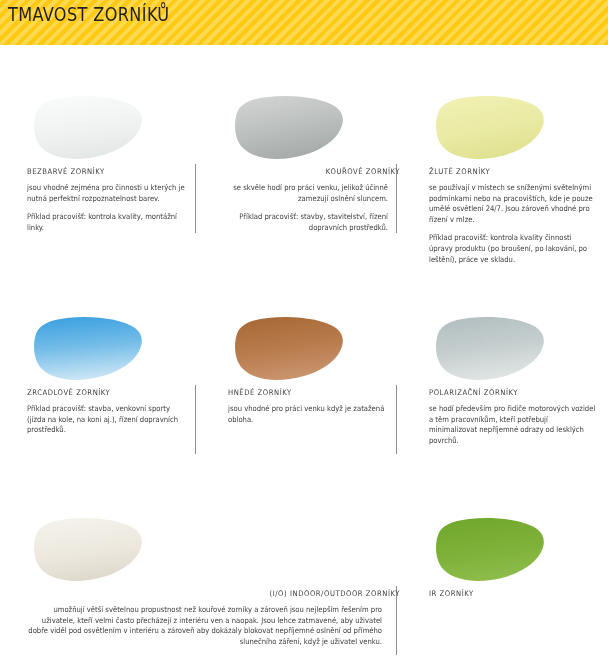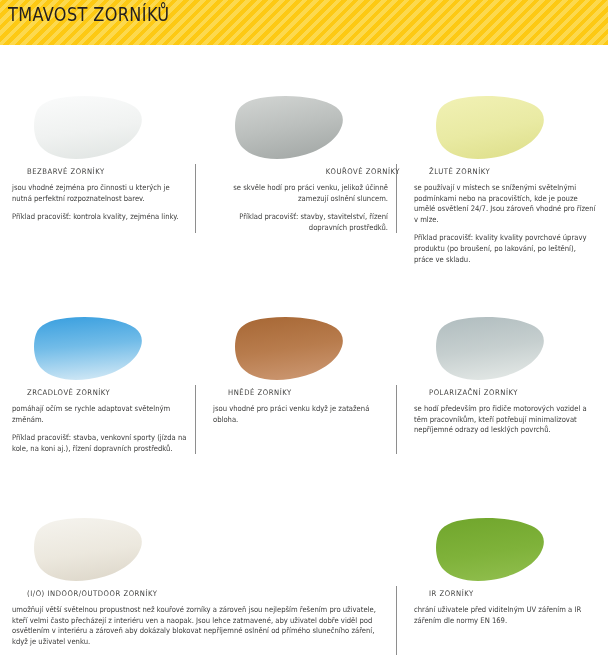"jsou vhodné zejména pro činnosti" .card-para { padding-left: 12px -> 27px }
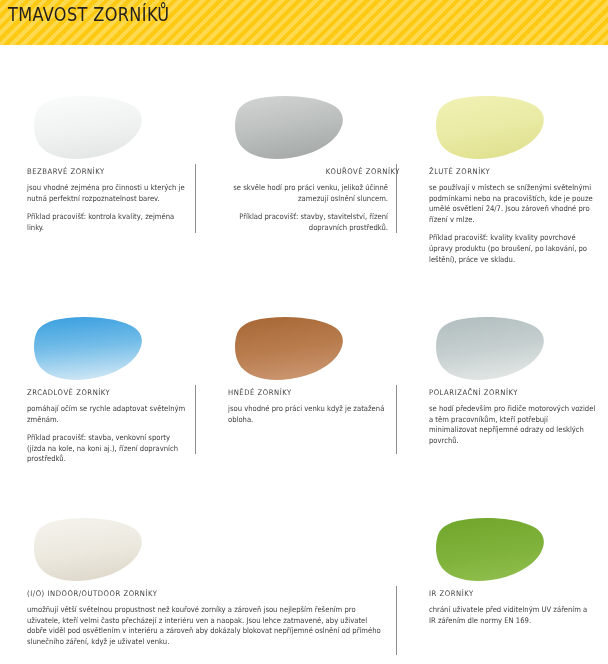"Příklad pracovišť: kontrola kvality," p.card-para { text: zejména -> montážní }
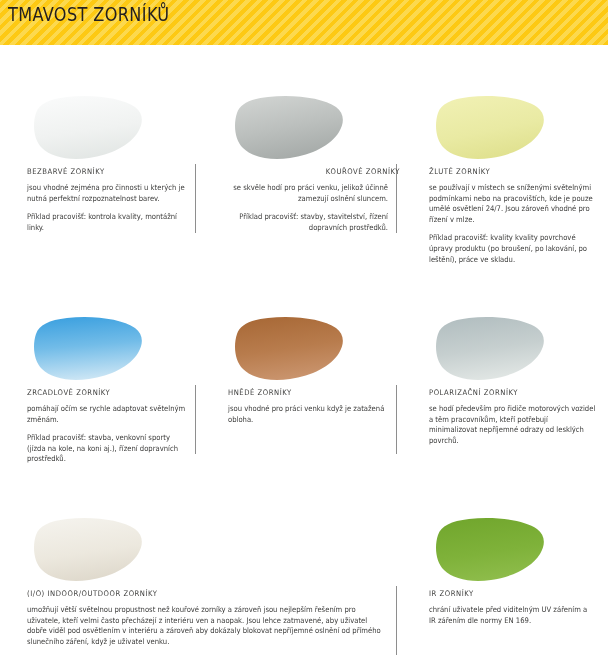"Příklad pracovišť: kvality kvality" p.card-para { text: kvality kvality povrchové -> kontrola kvality činnosti }
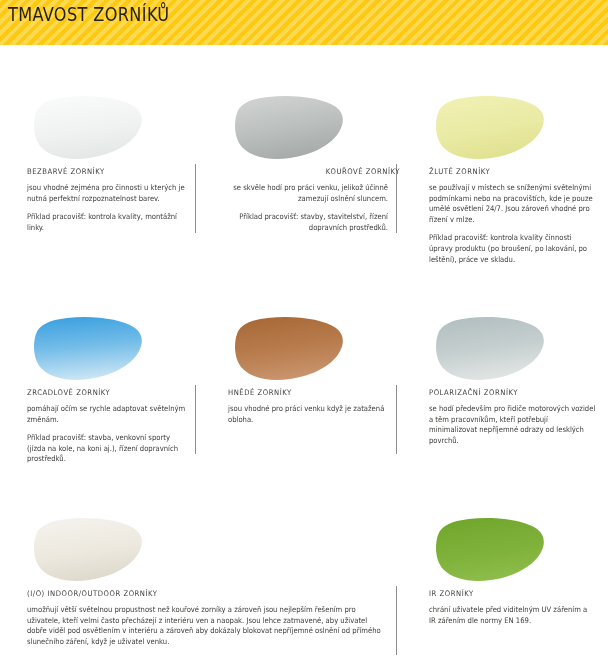"pomáhají očím se rychle adaptovat" p.card-para { html: <p>pomáhají očím se rychle adaptovat světelným změnám.</p> -> none }
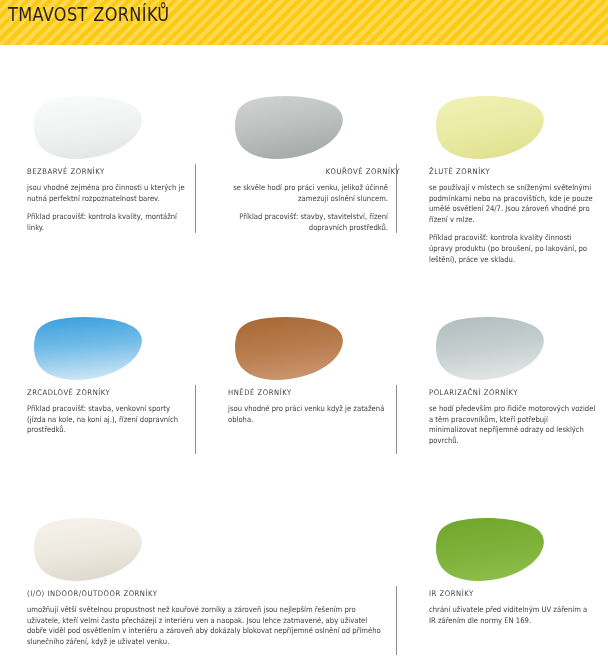"(I/O) INDOOR/OUTDOOR ZORNÍKY" div.card { text-align: none -> right }
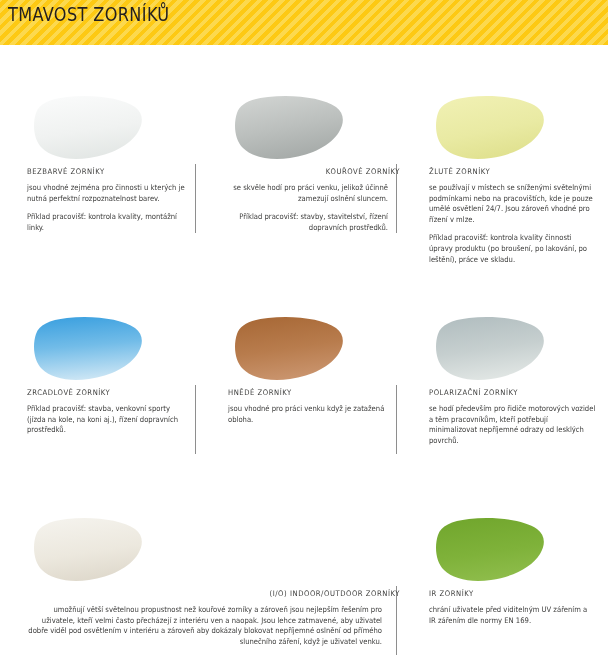"chrání uživatele před viditelným UV" p.card-para { html: <p>chrání uživatele před viditelným UV zářením a IR zářením dle normy EN 169.</p> -> none }
